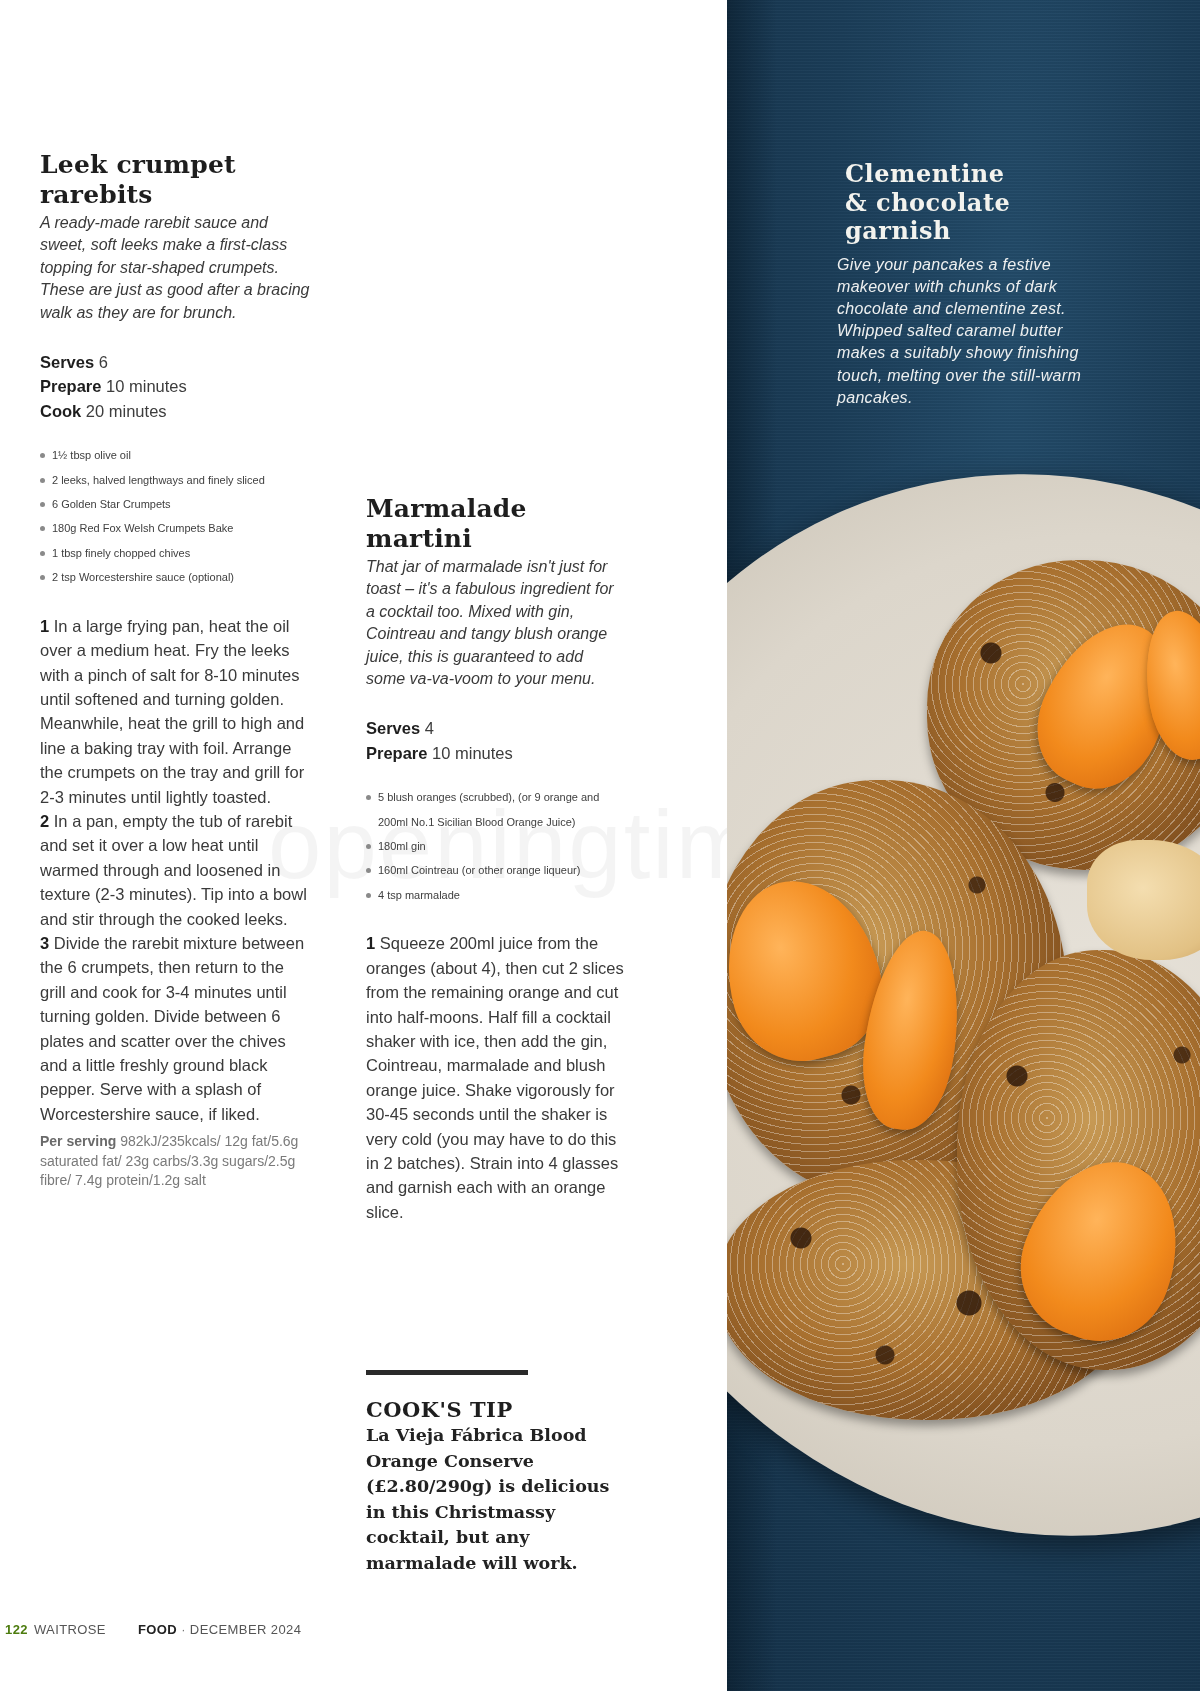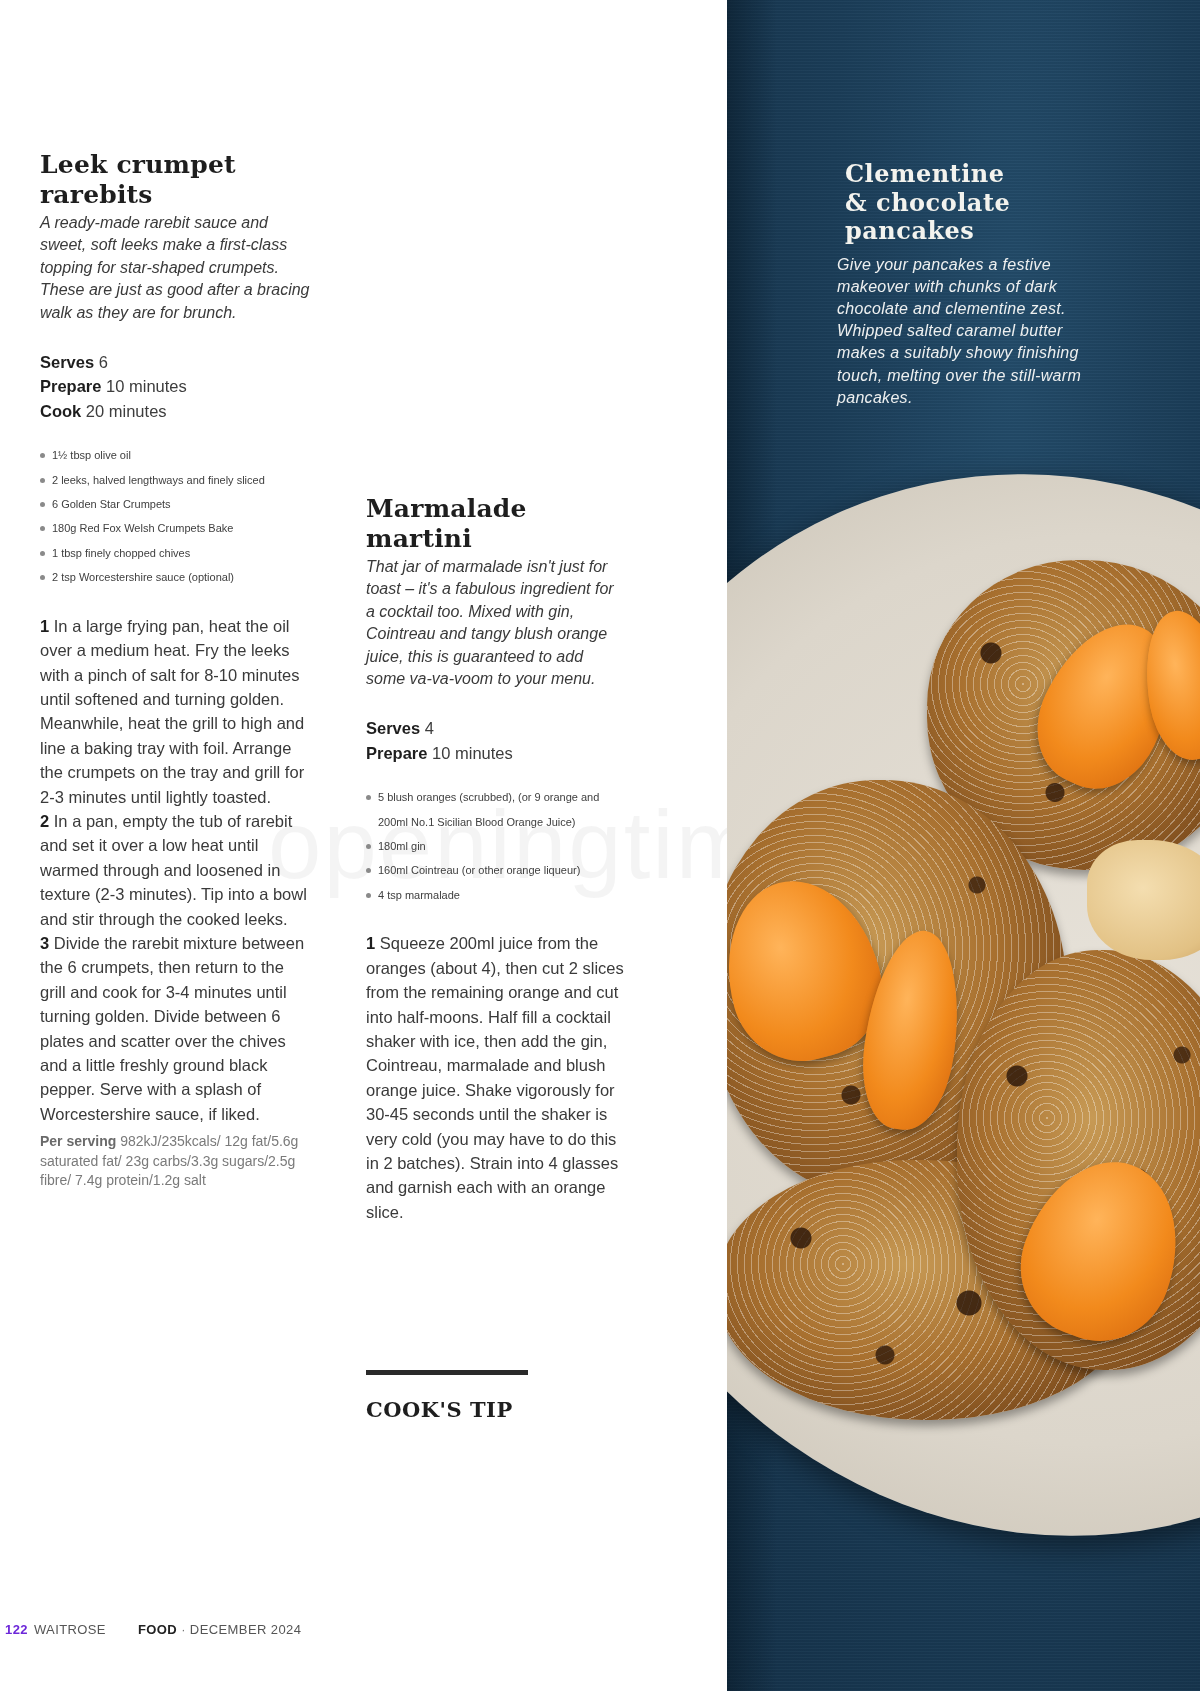"pancakes" span { text: pancakes -> garnish }
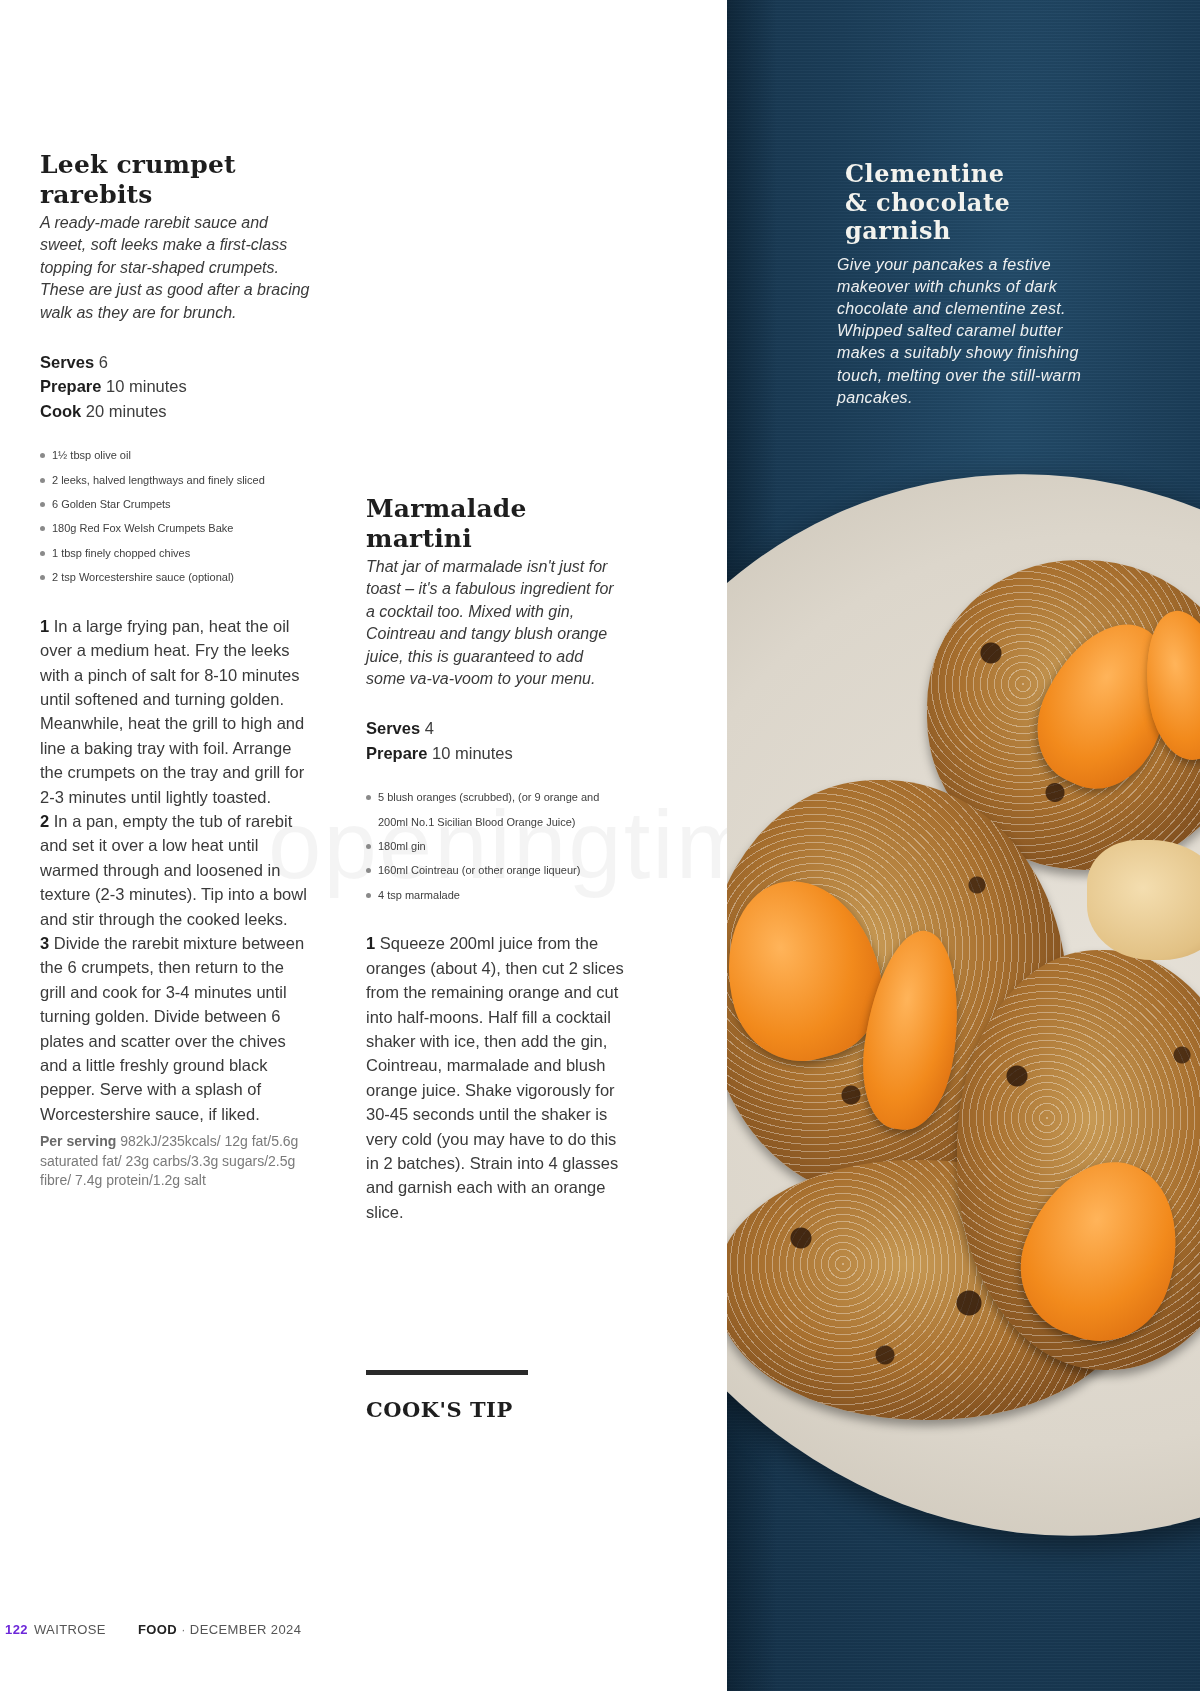"La Vieja Fábrica Blood Orange" div.tip-body { html: none -> <div>La Vieja Fábrica Blood Orange Conserve (£2.80/290g) is delicious in this Christmassy cocktail, but any marmalade will work.</div> }
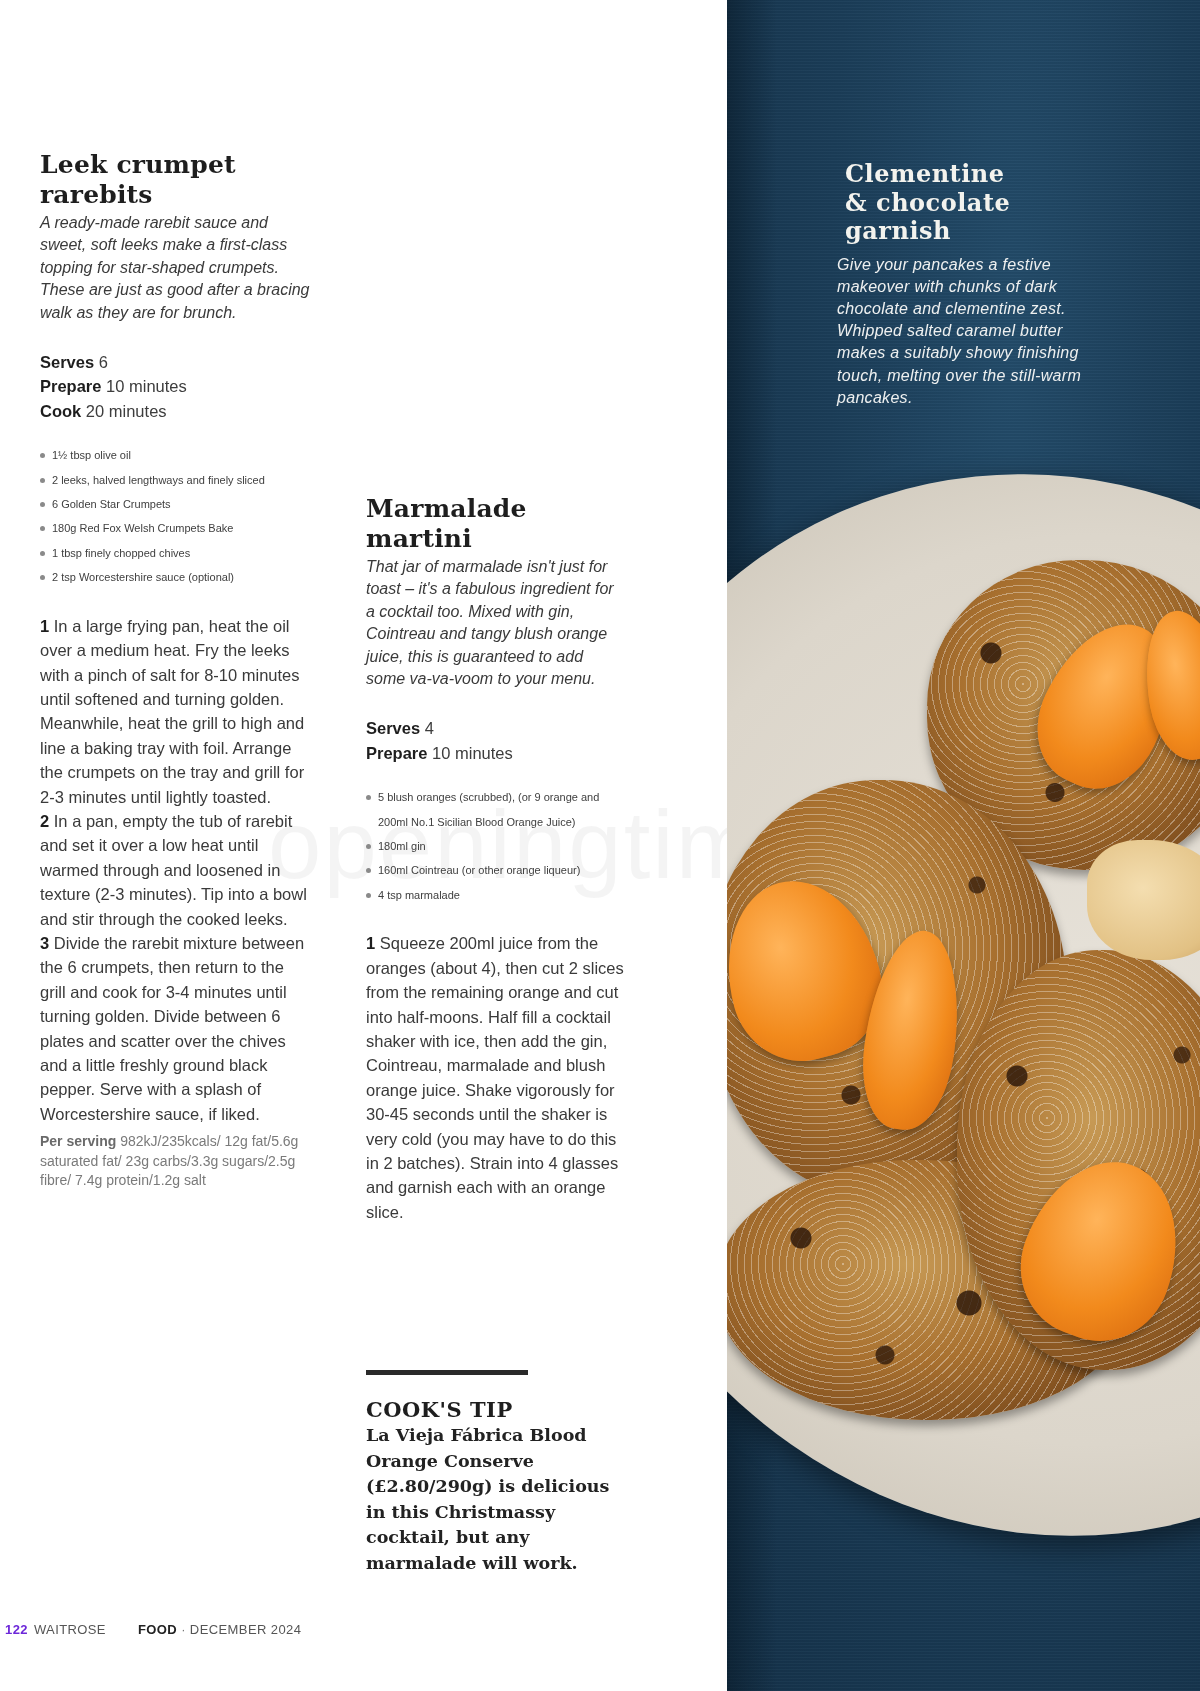"122" .footer .pg { color: #6d28d9 -> #4d7c0f }
